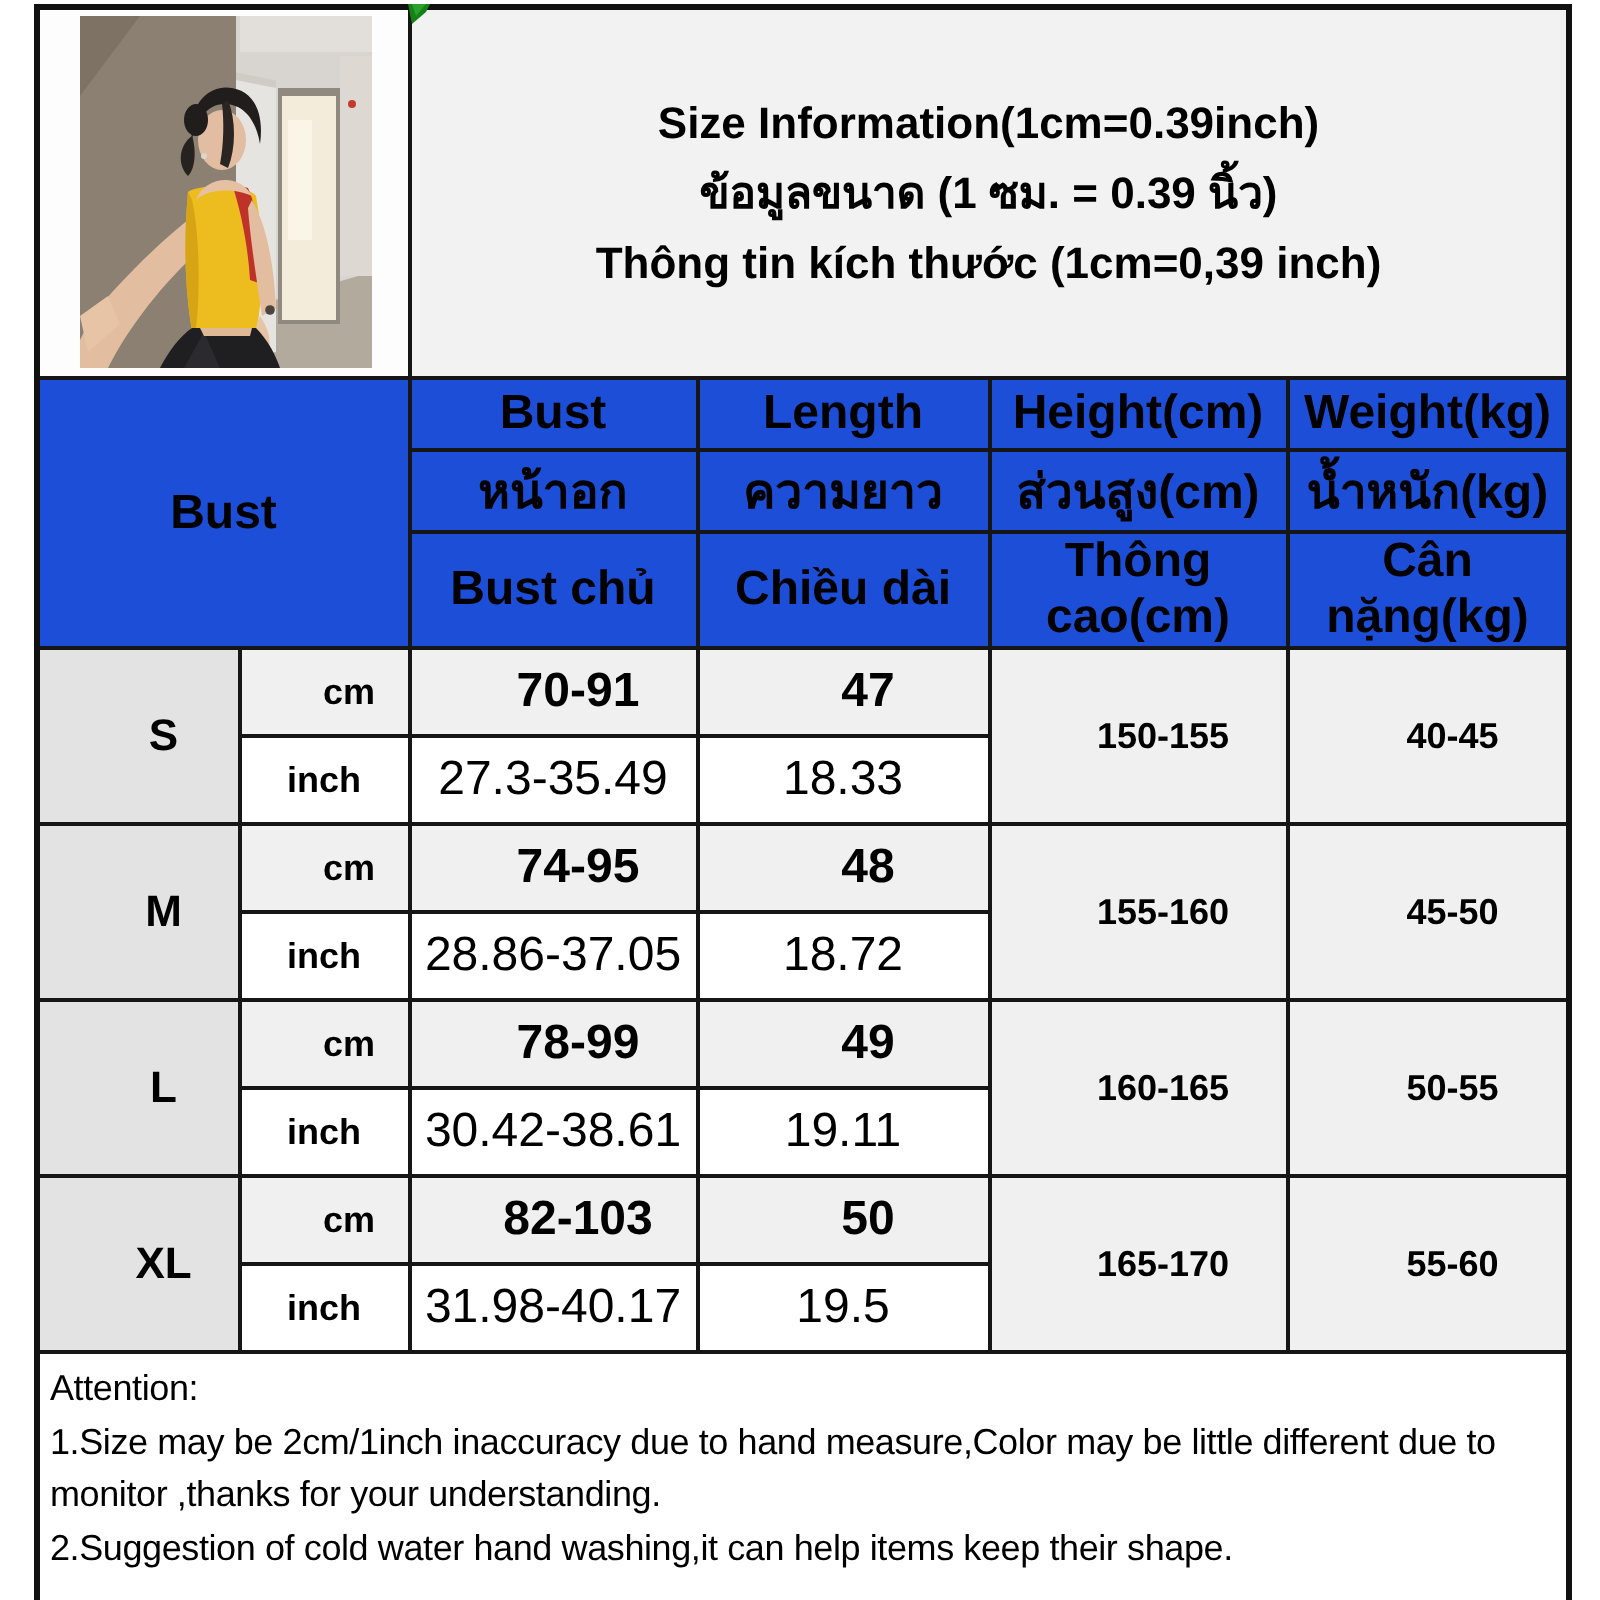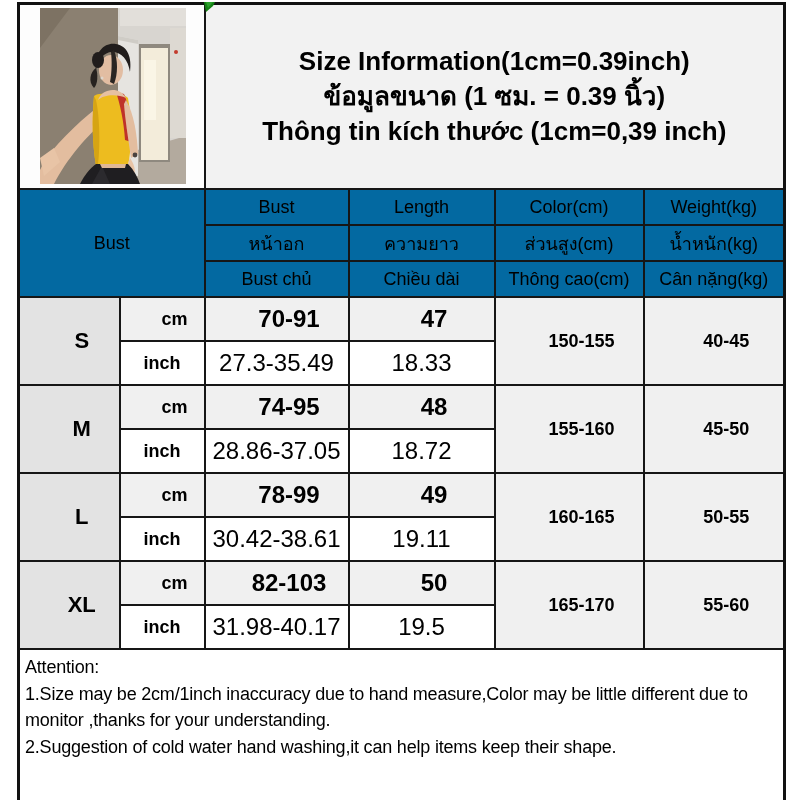"Size Information(1cm=0.39inch)" .title-line { font-size: 26px -> 22px }
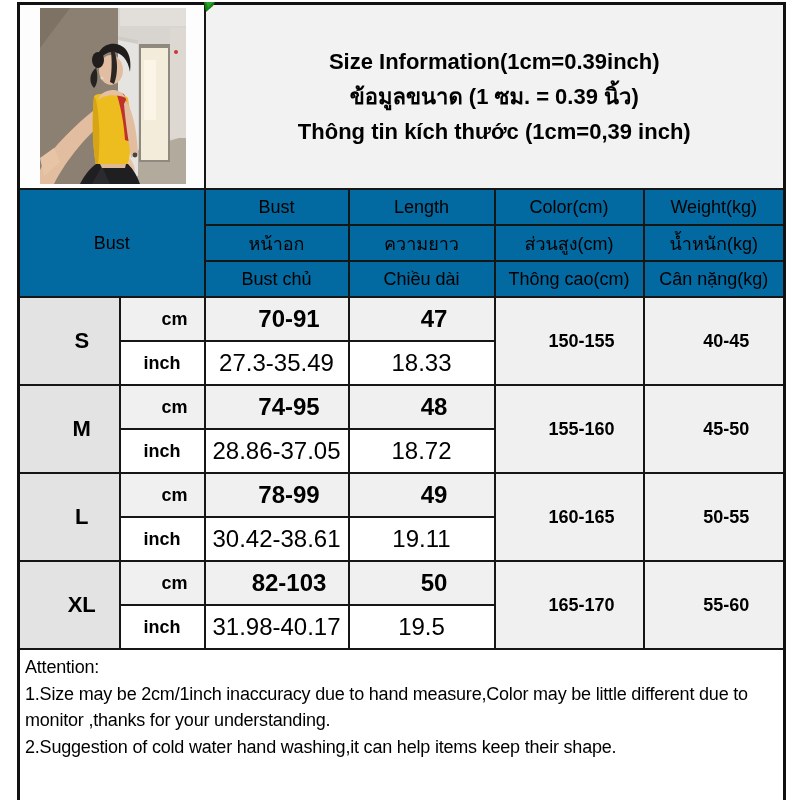"Bust" .hdr td { background: #0369a1 -> #1d4ed8; font-size: 18px -> 24px; font-weight: normal -> bold }
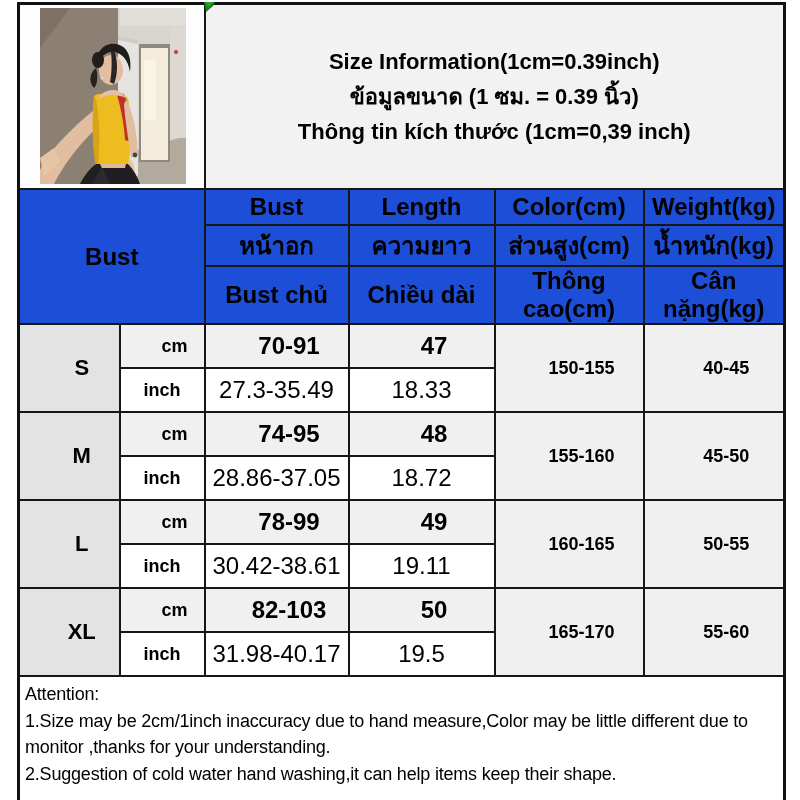"Color(cm)" td { text: Color -> Height }
